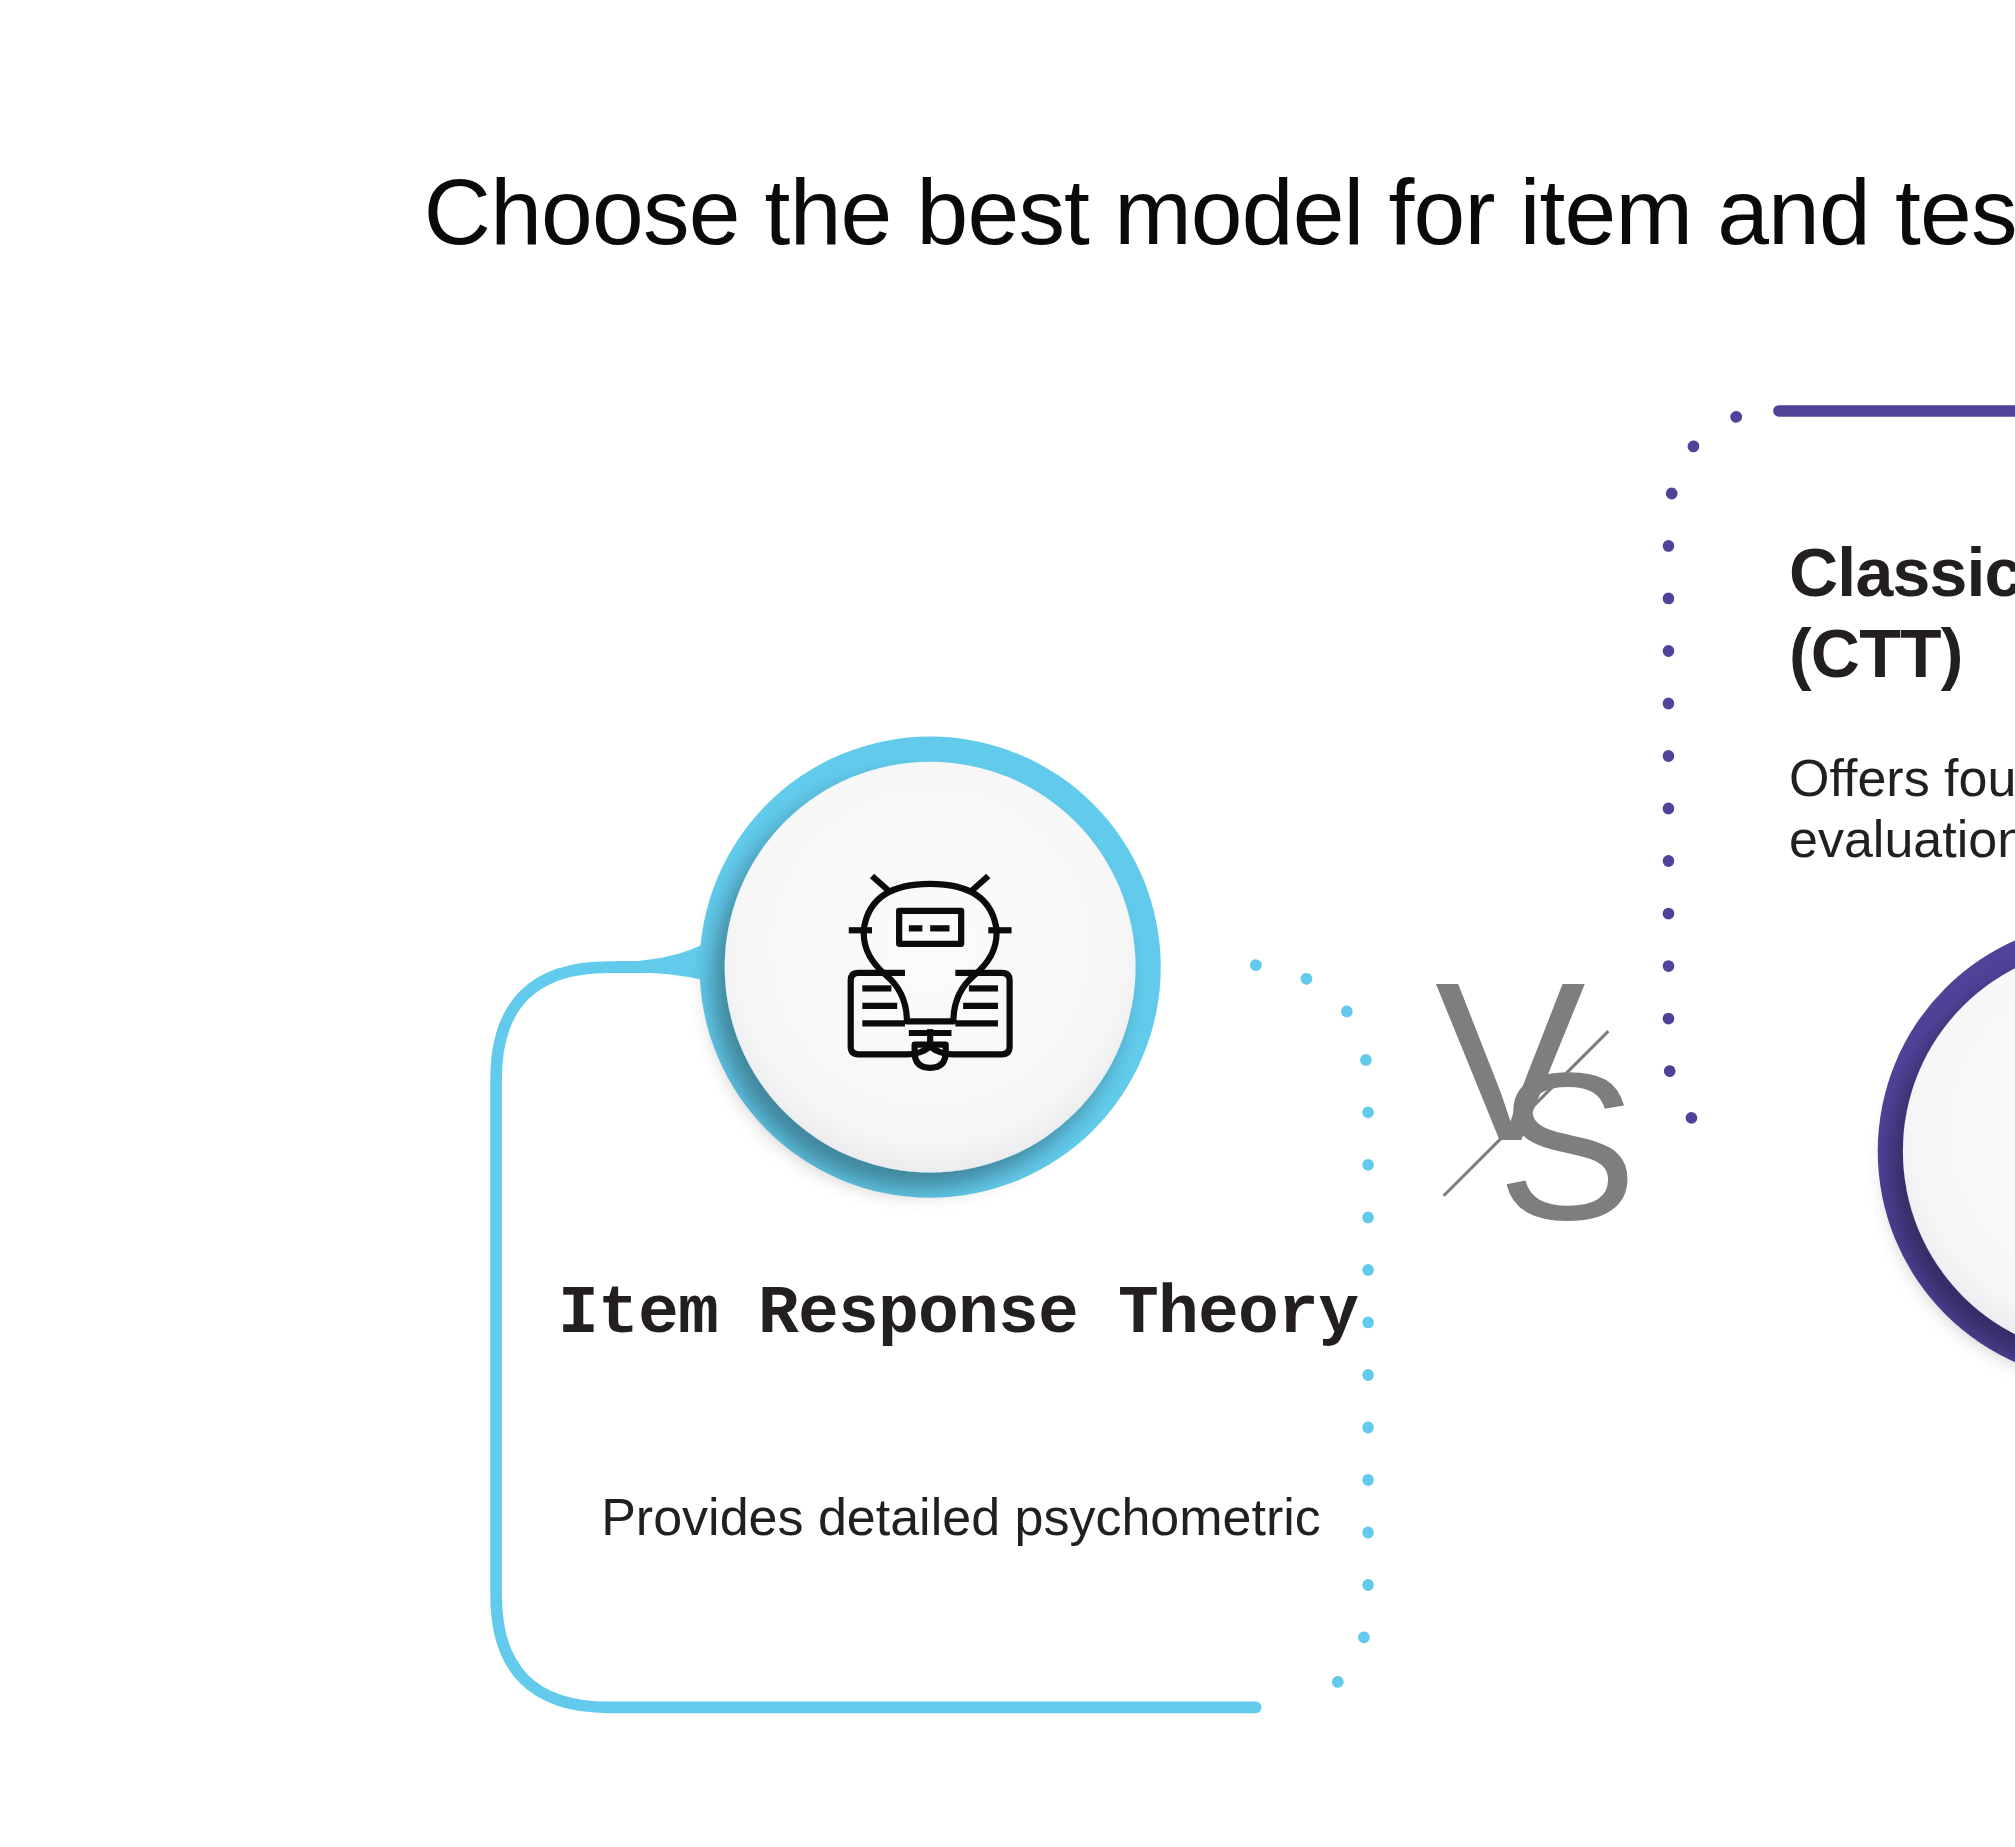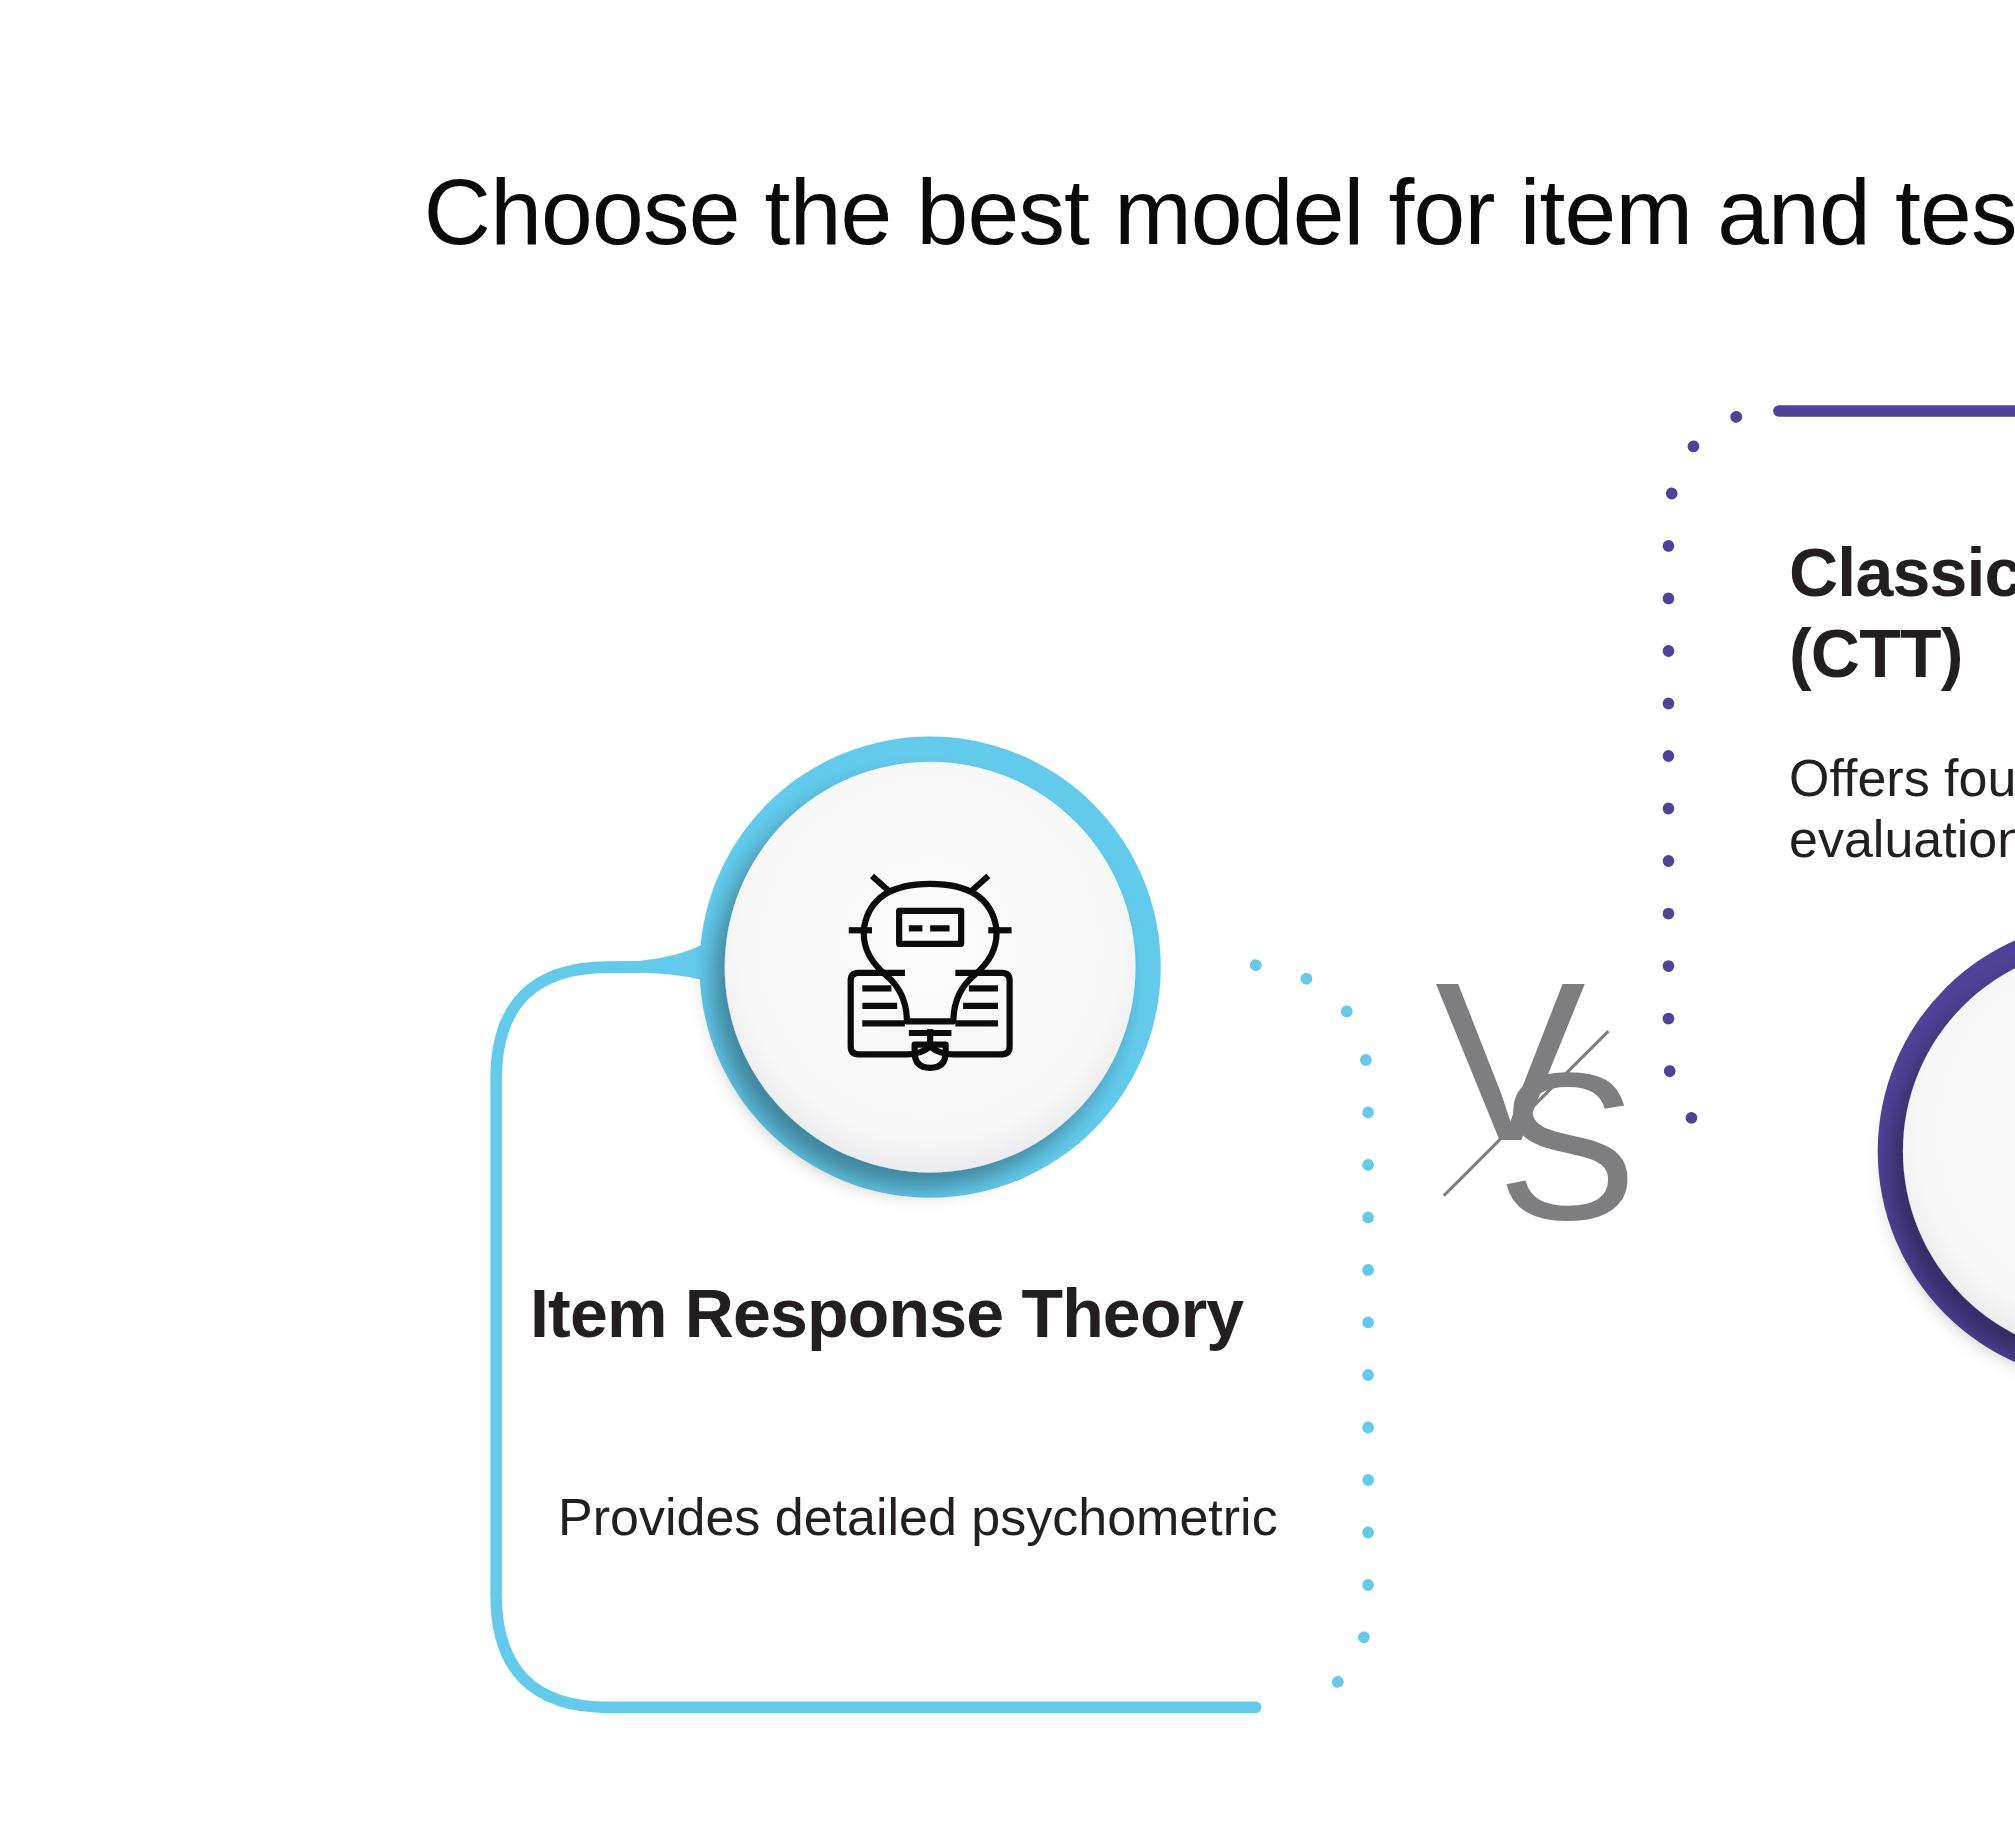"Item Response Theory" #irt-title { font-family: none -> Liberation Mono, monospace; left: 530px -> 558px }
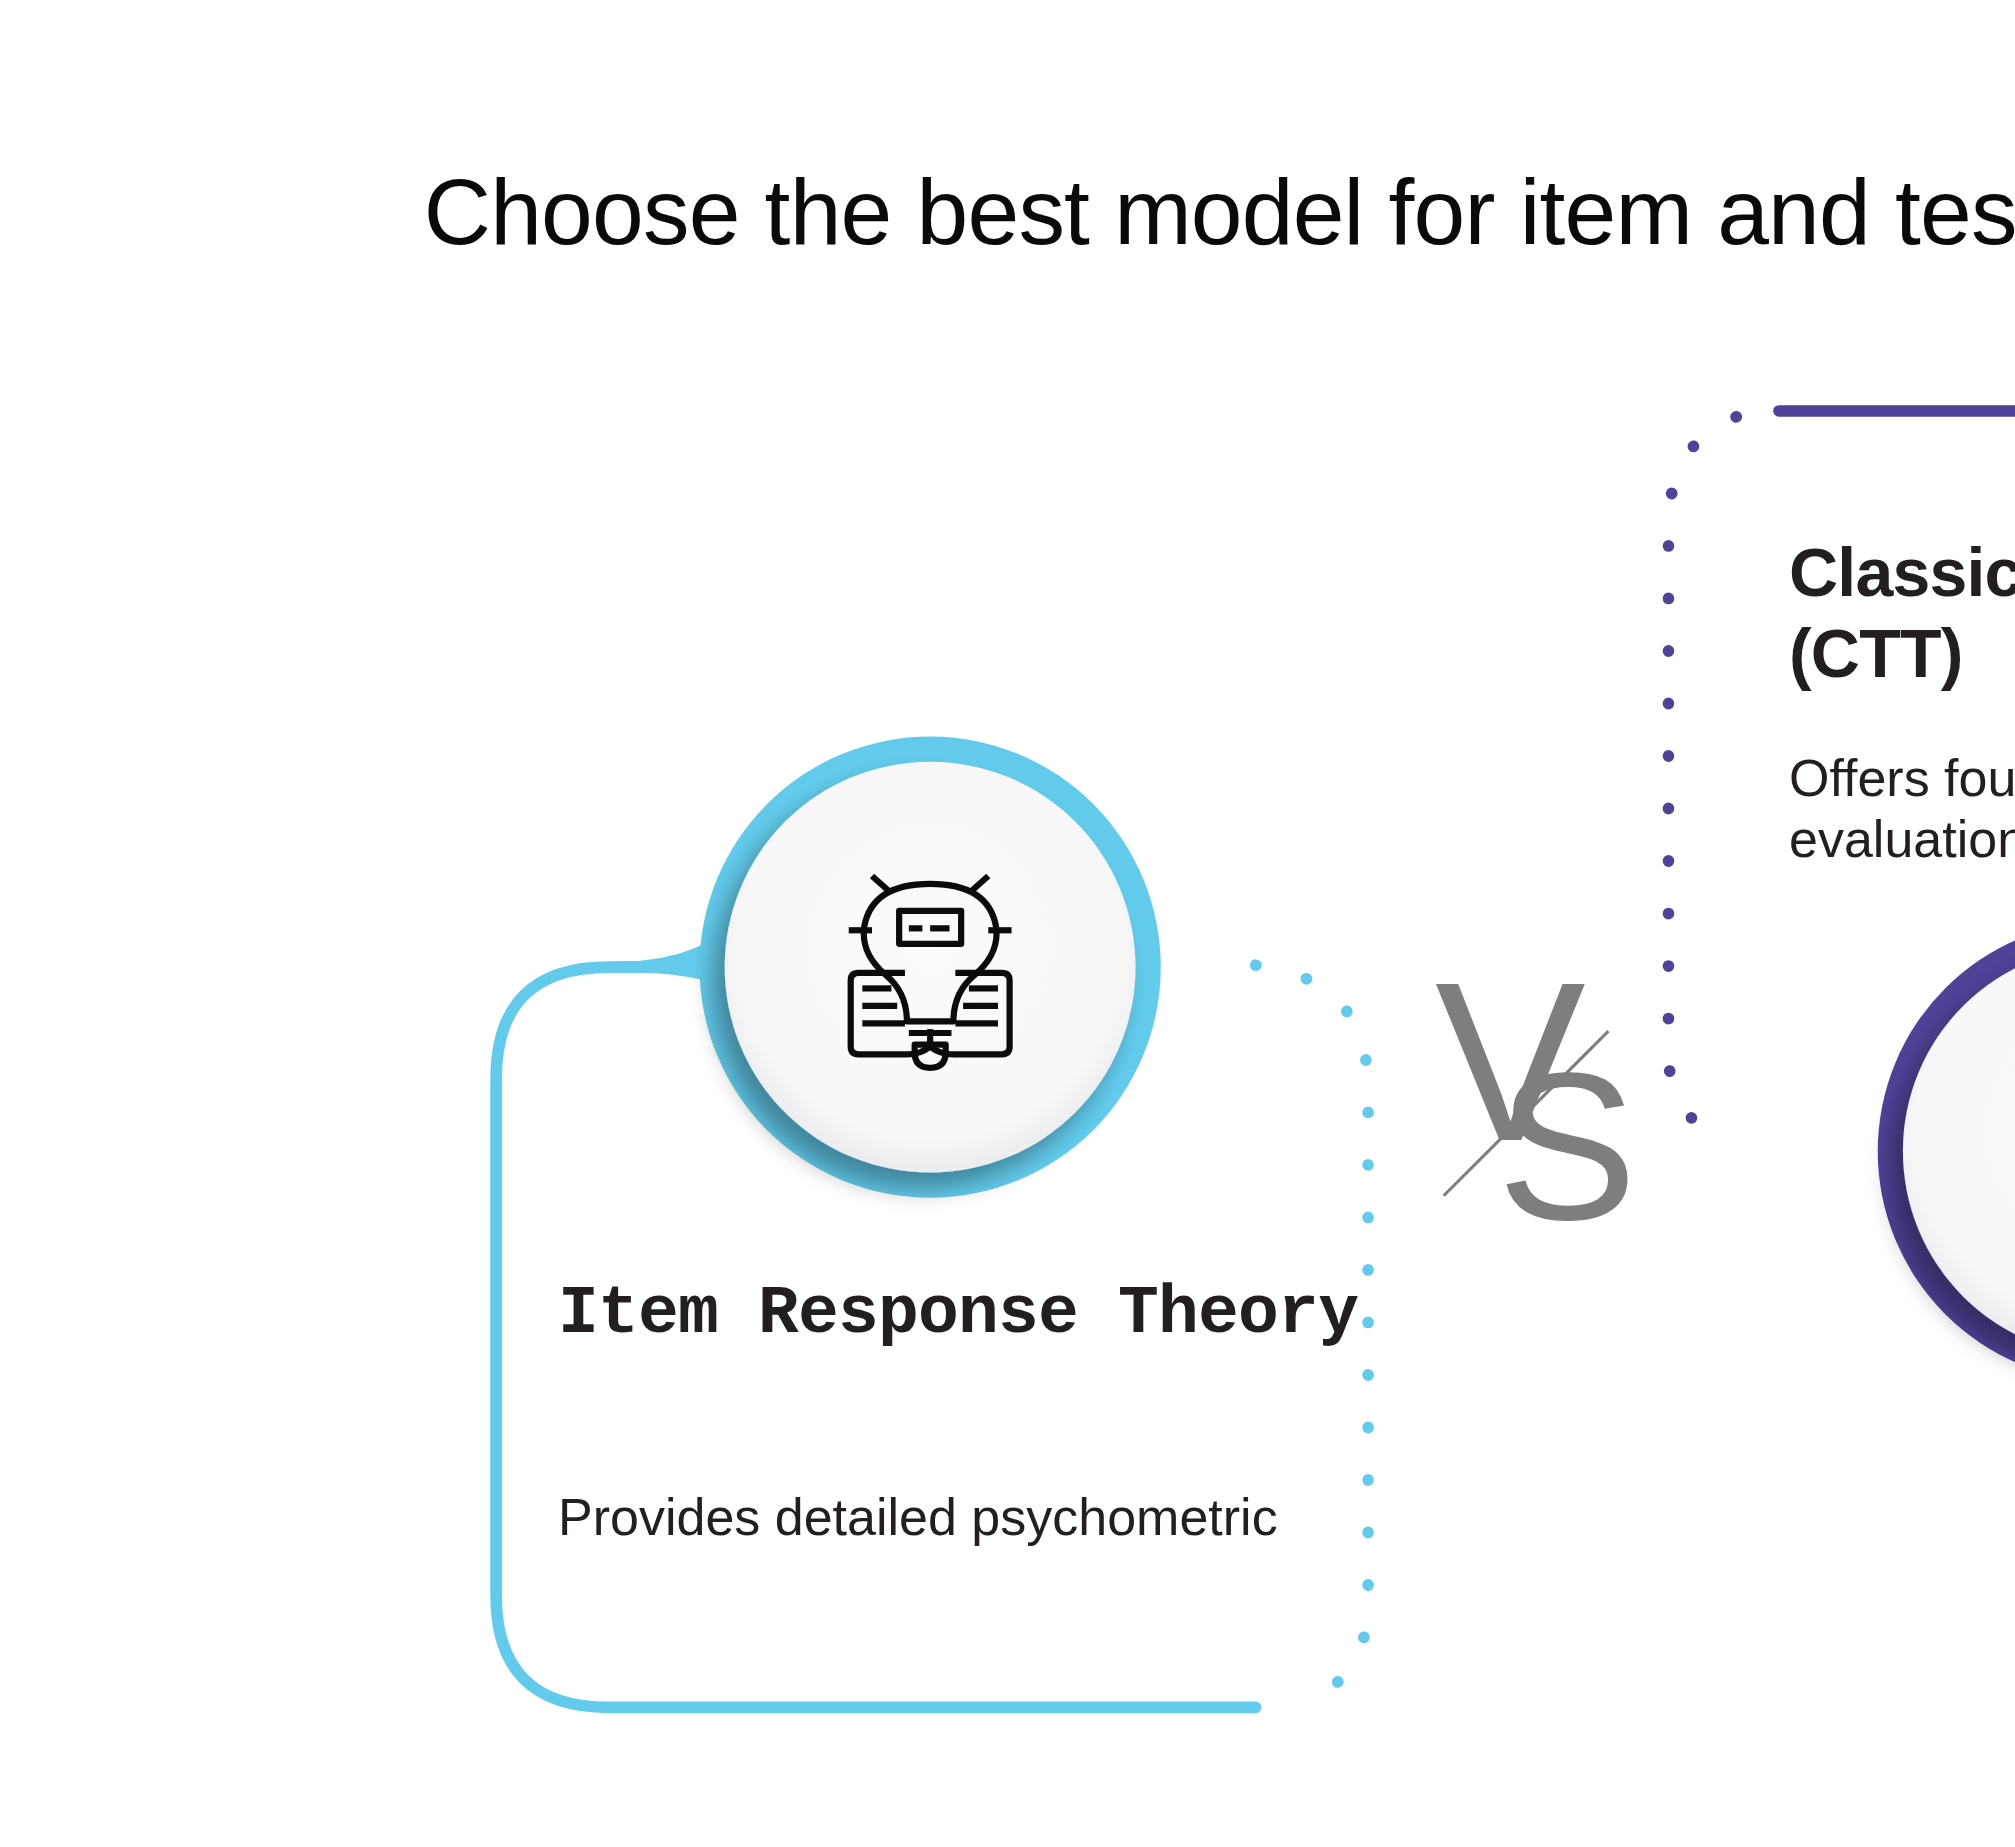"Provides detailed psychometric" #irt-desc { text-align: none -> center }
